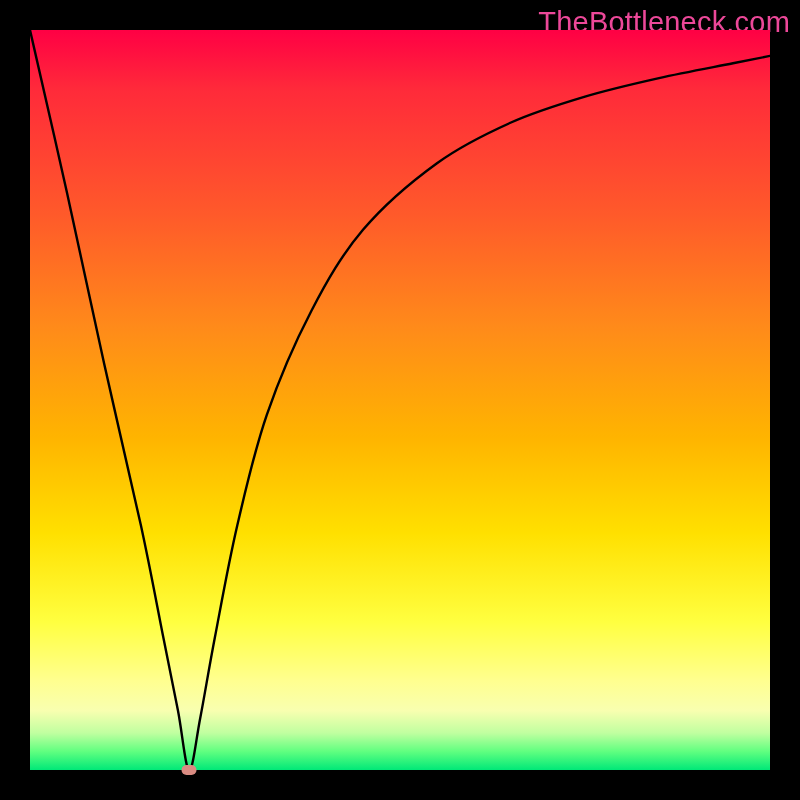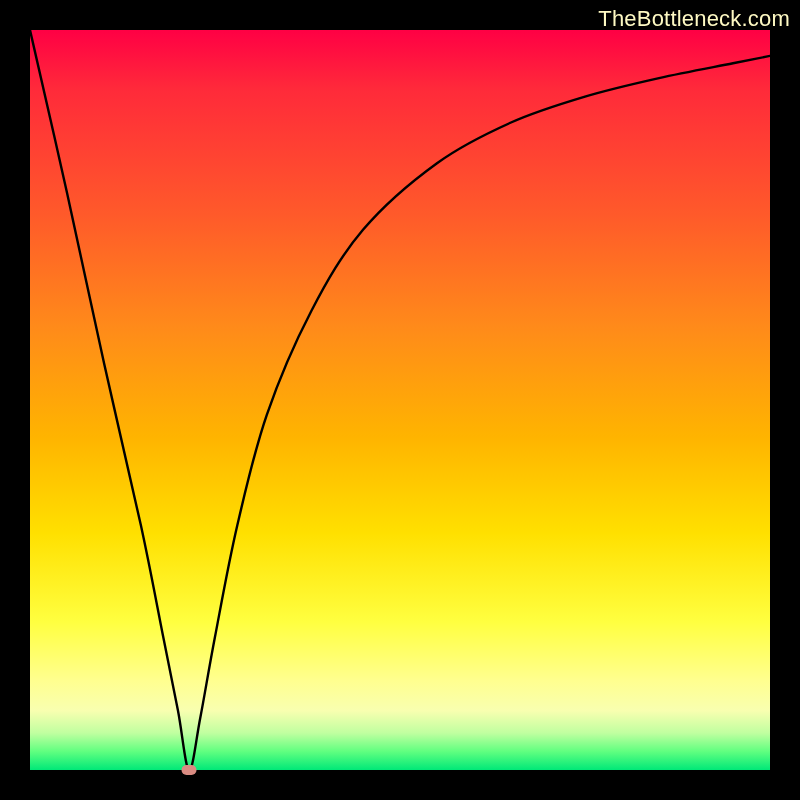"TheBottleneck.com" .watermark { color: #fef9c3 -> #ec4899; font-size: 22px -> 29px }
